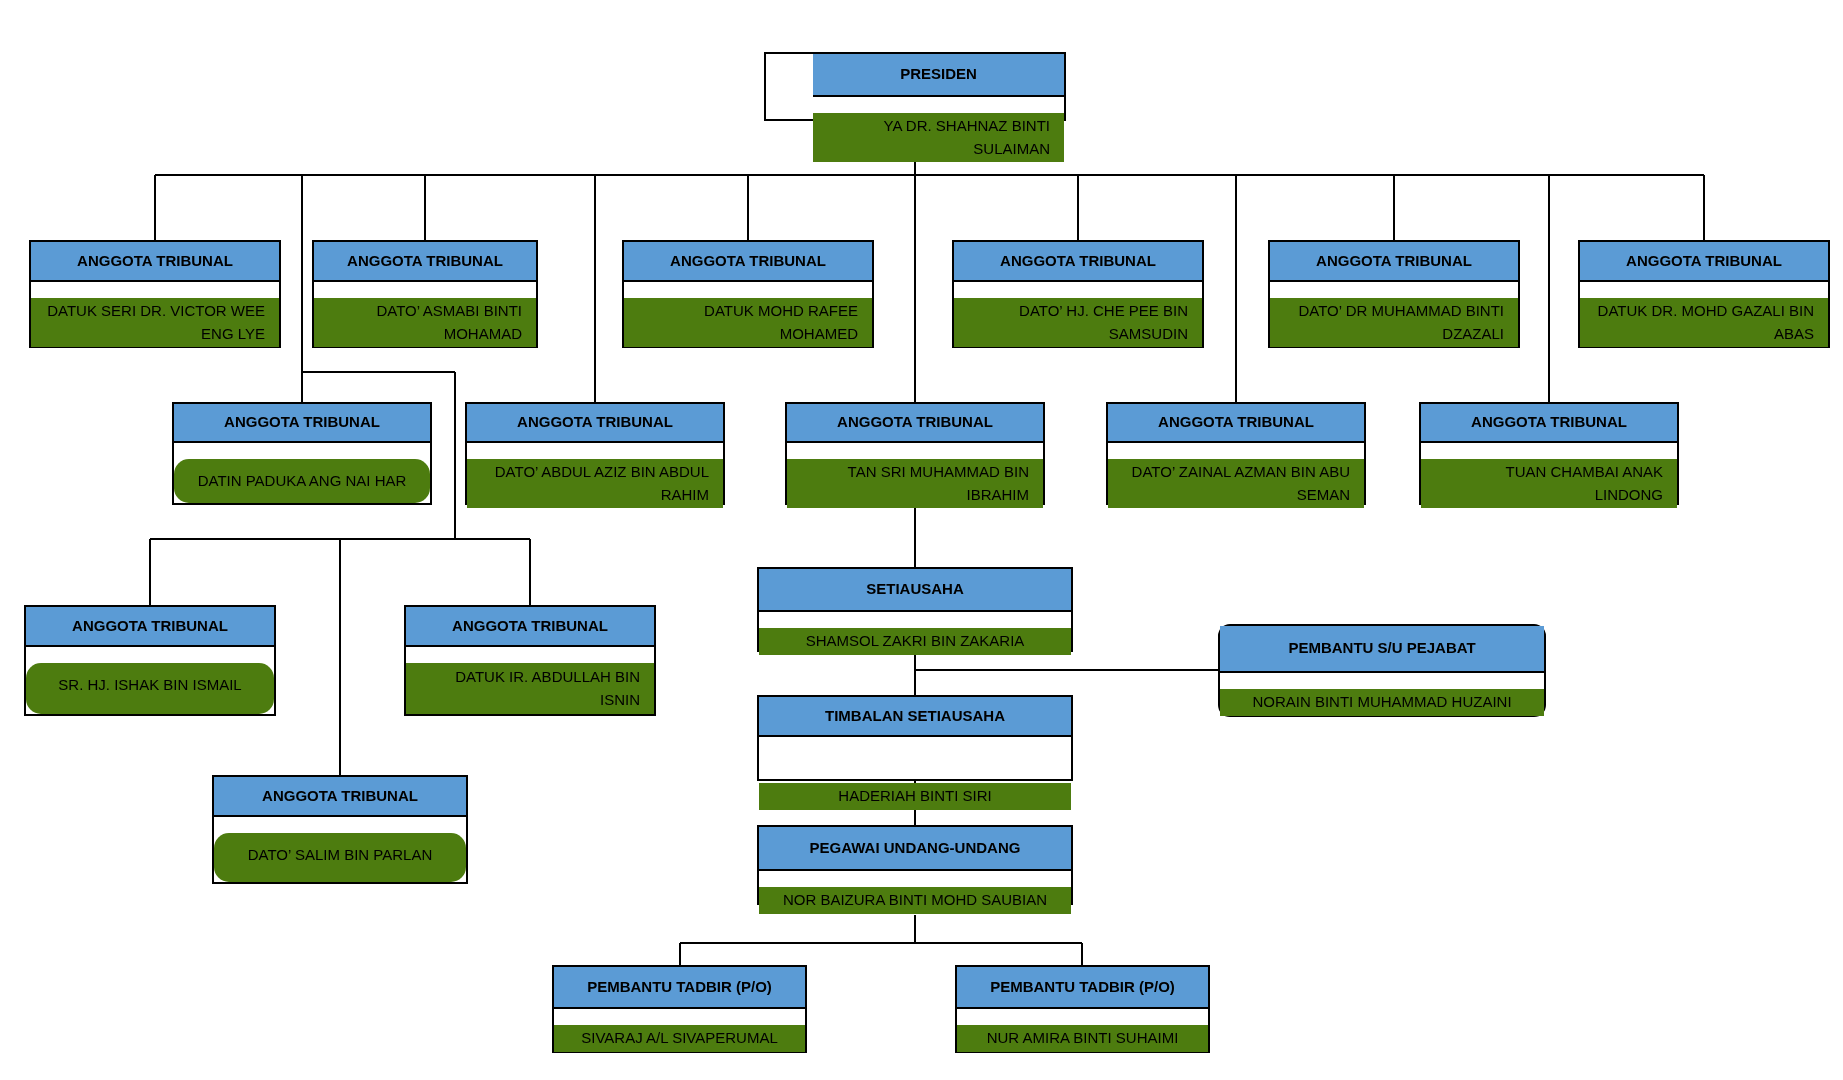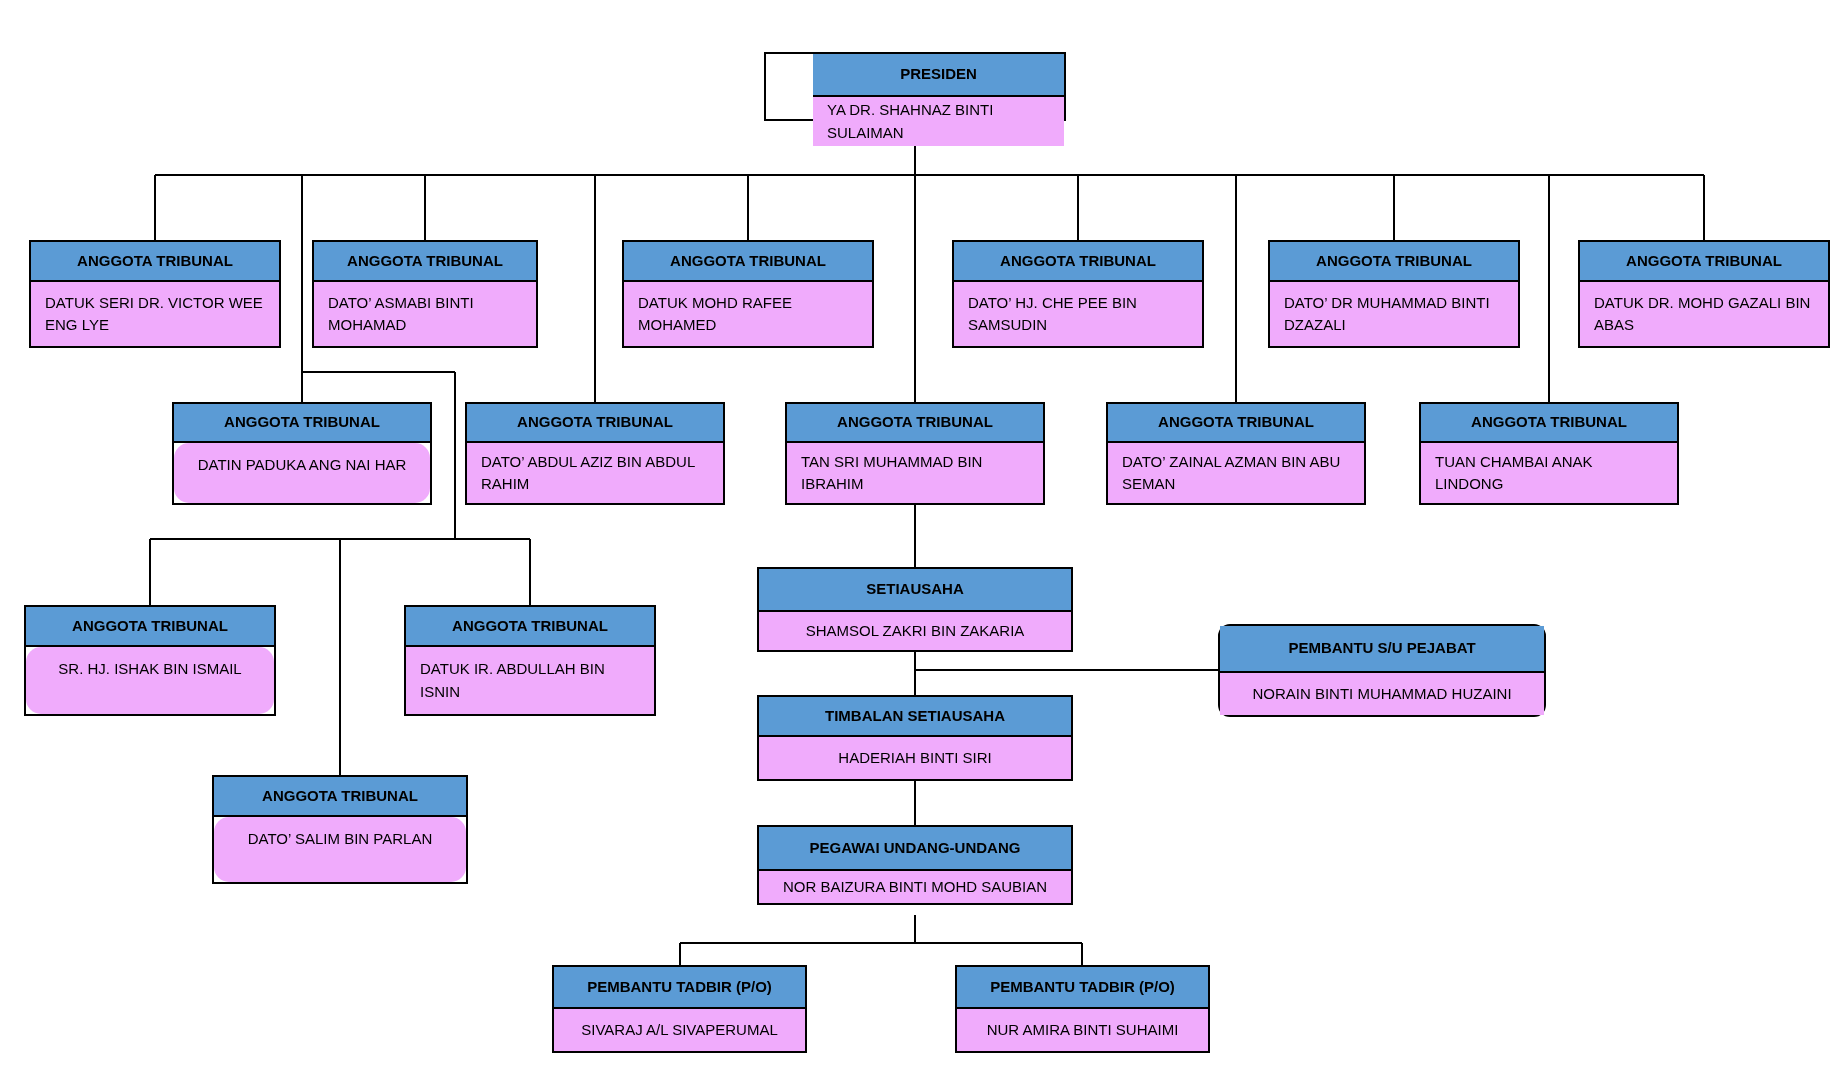"YA DR. SHAHNAZ BINTI SULAIMAN" .nm { background: #f0abfc -> #4d7c0f; margin-top: none -> 16px; text-align: left -> right }
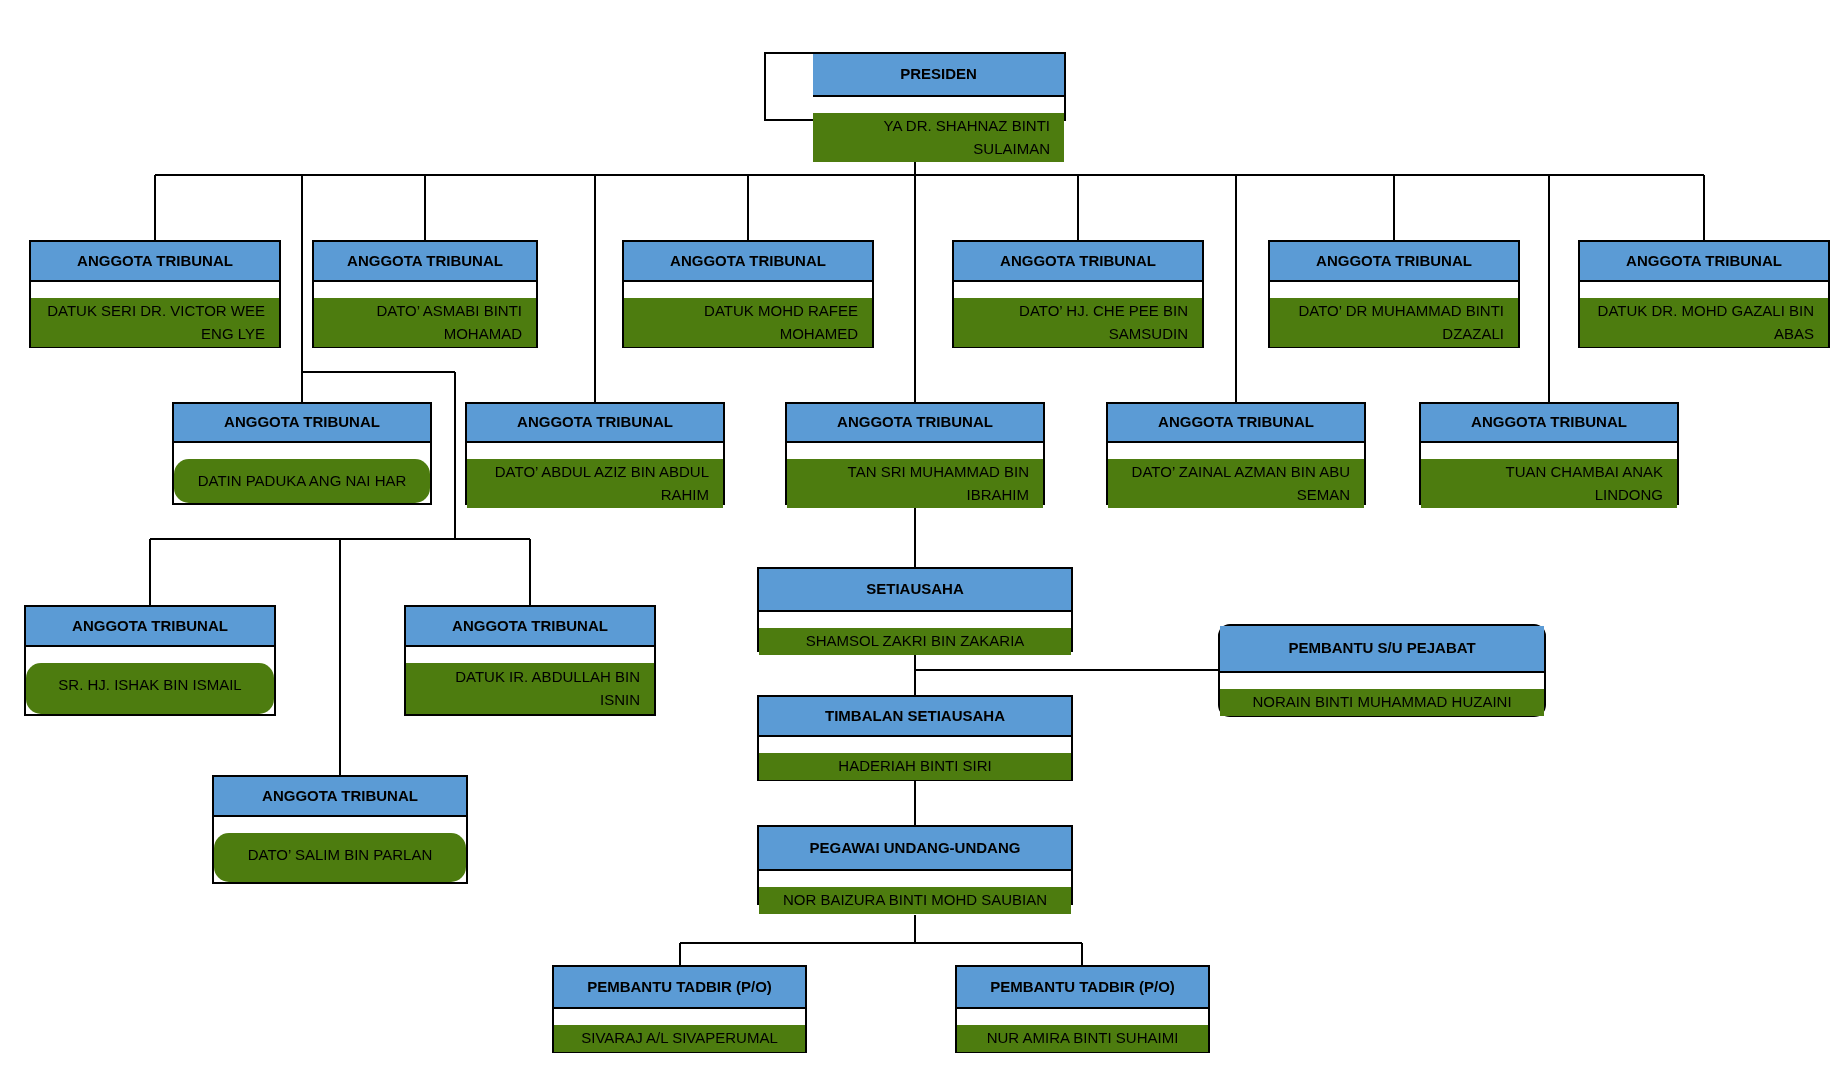"TIMBALAN SETIAUSAHA" div.box { gap: none -> 30px }
